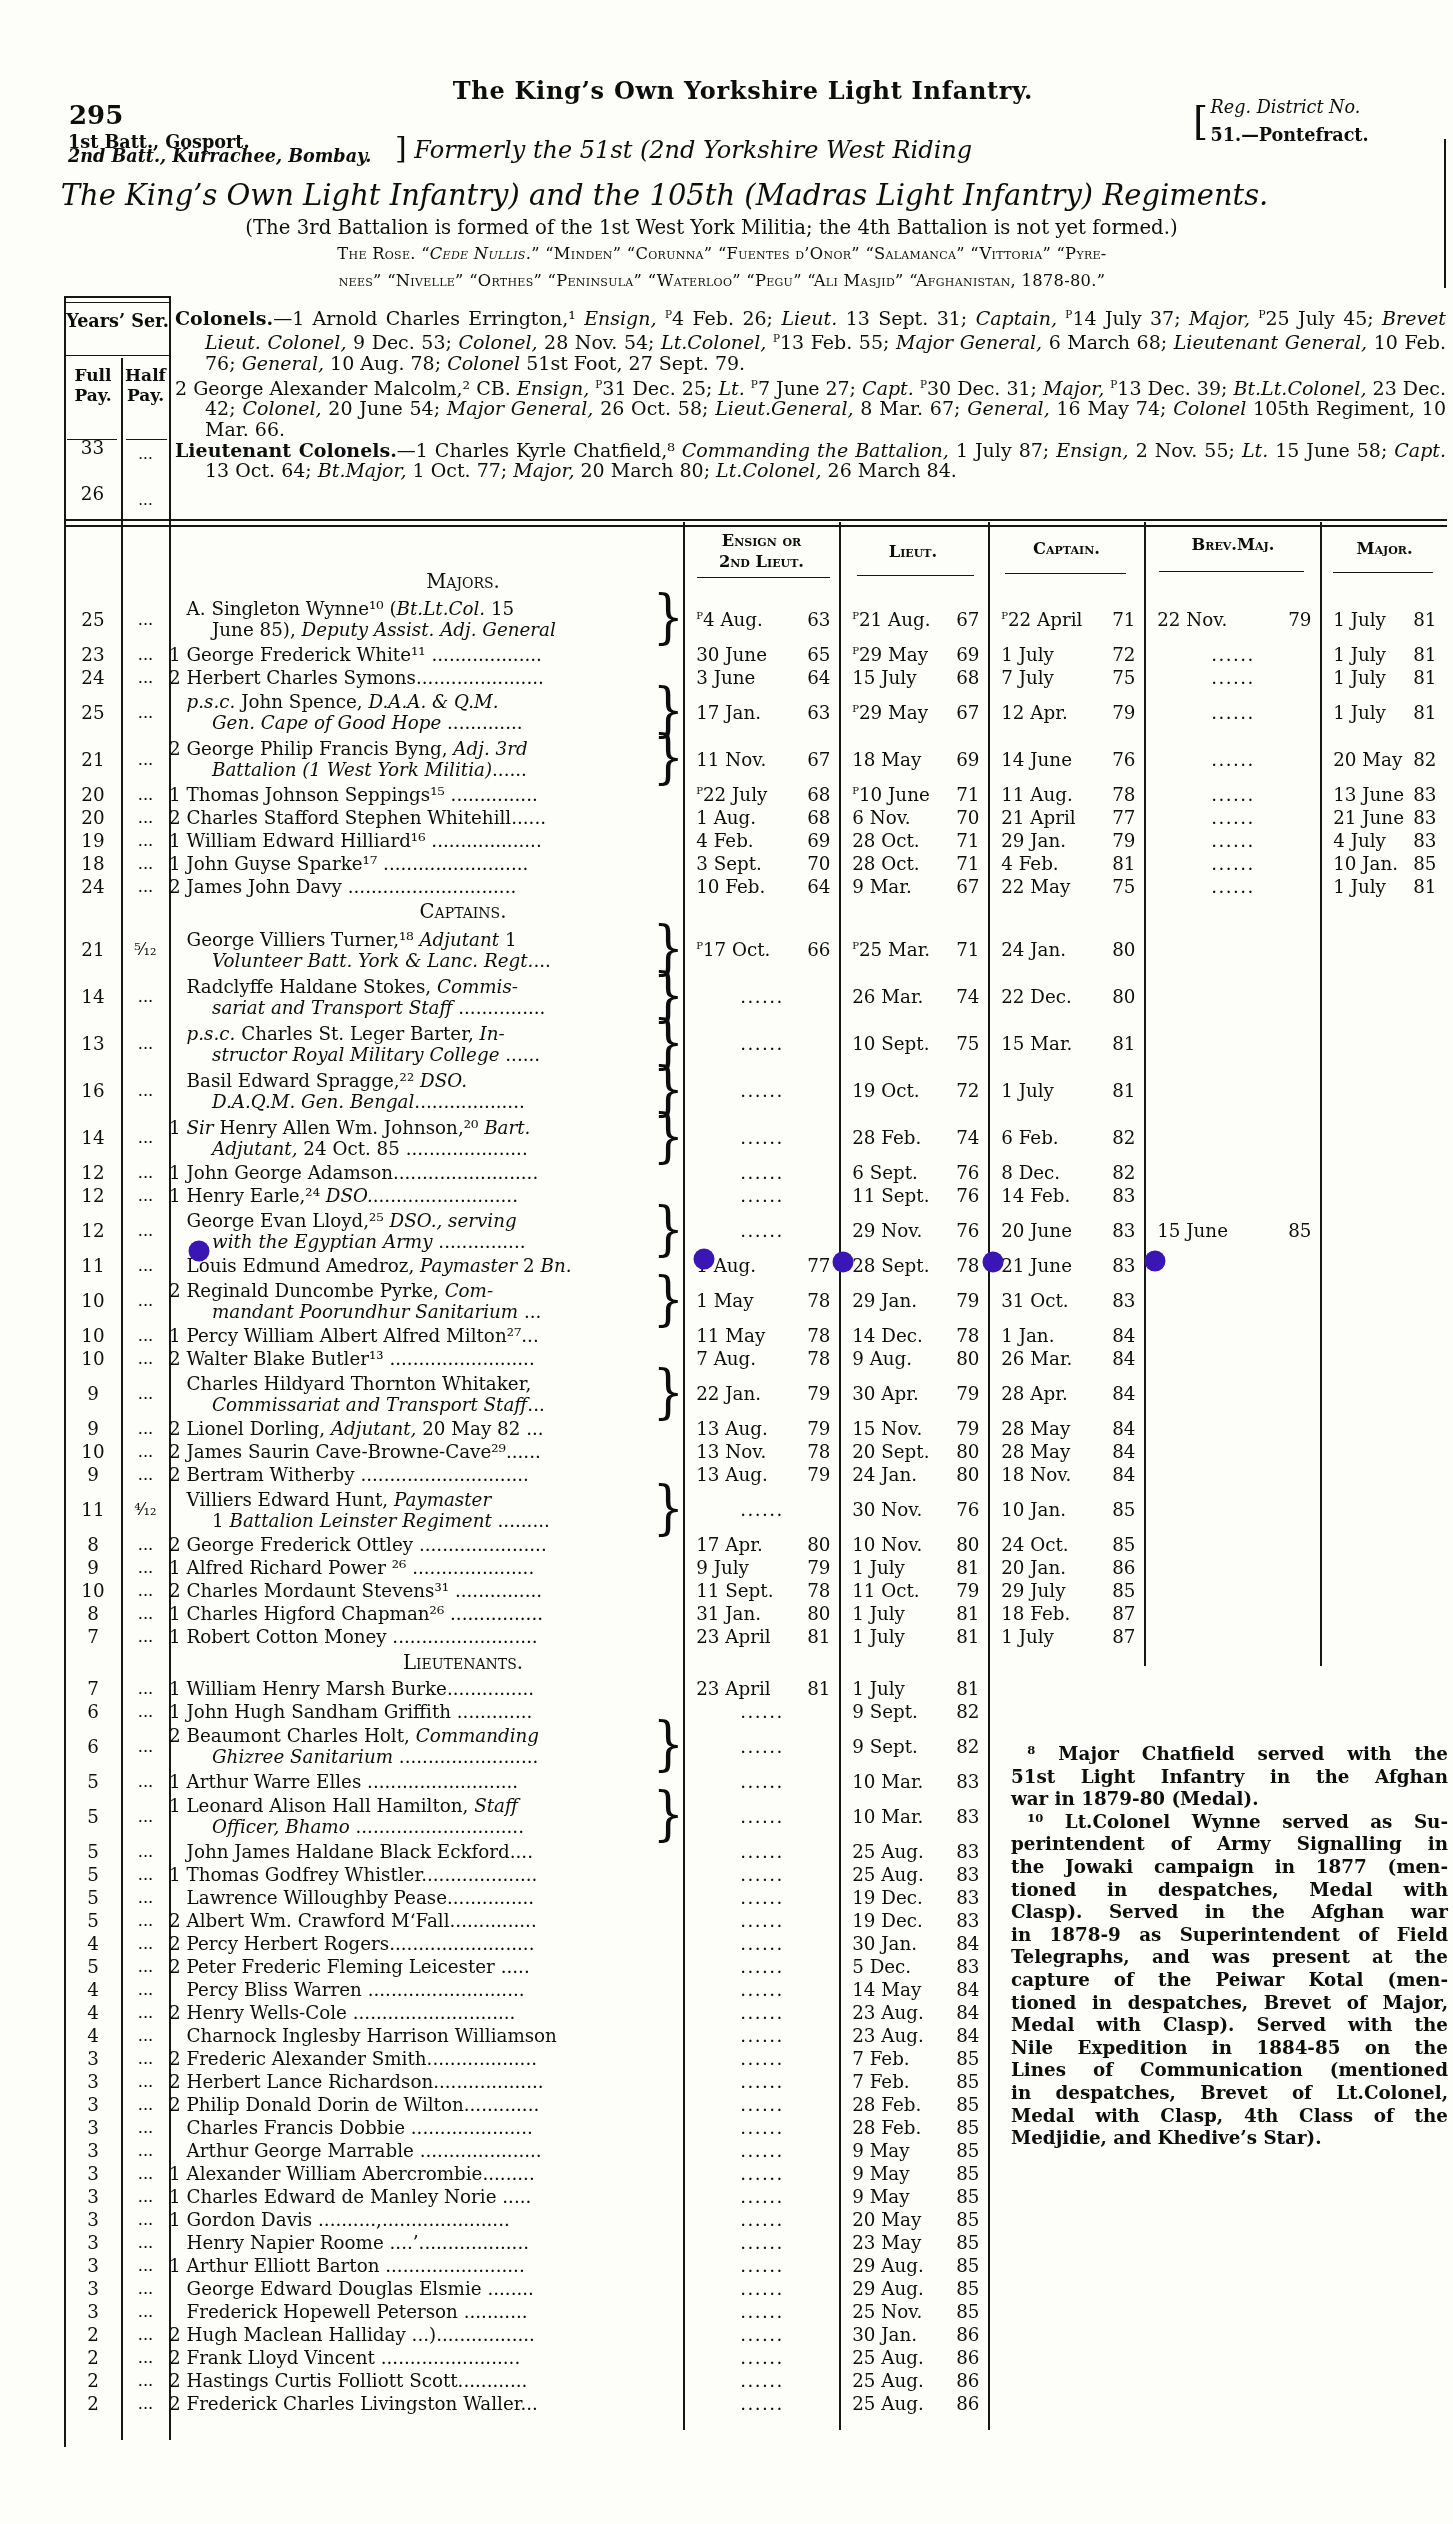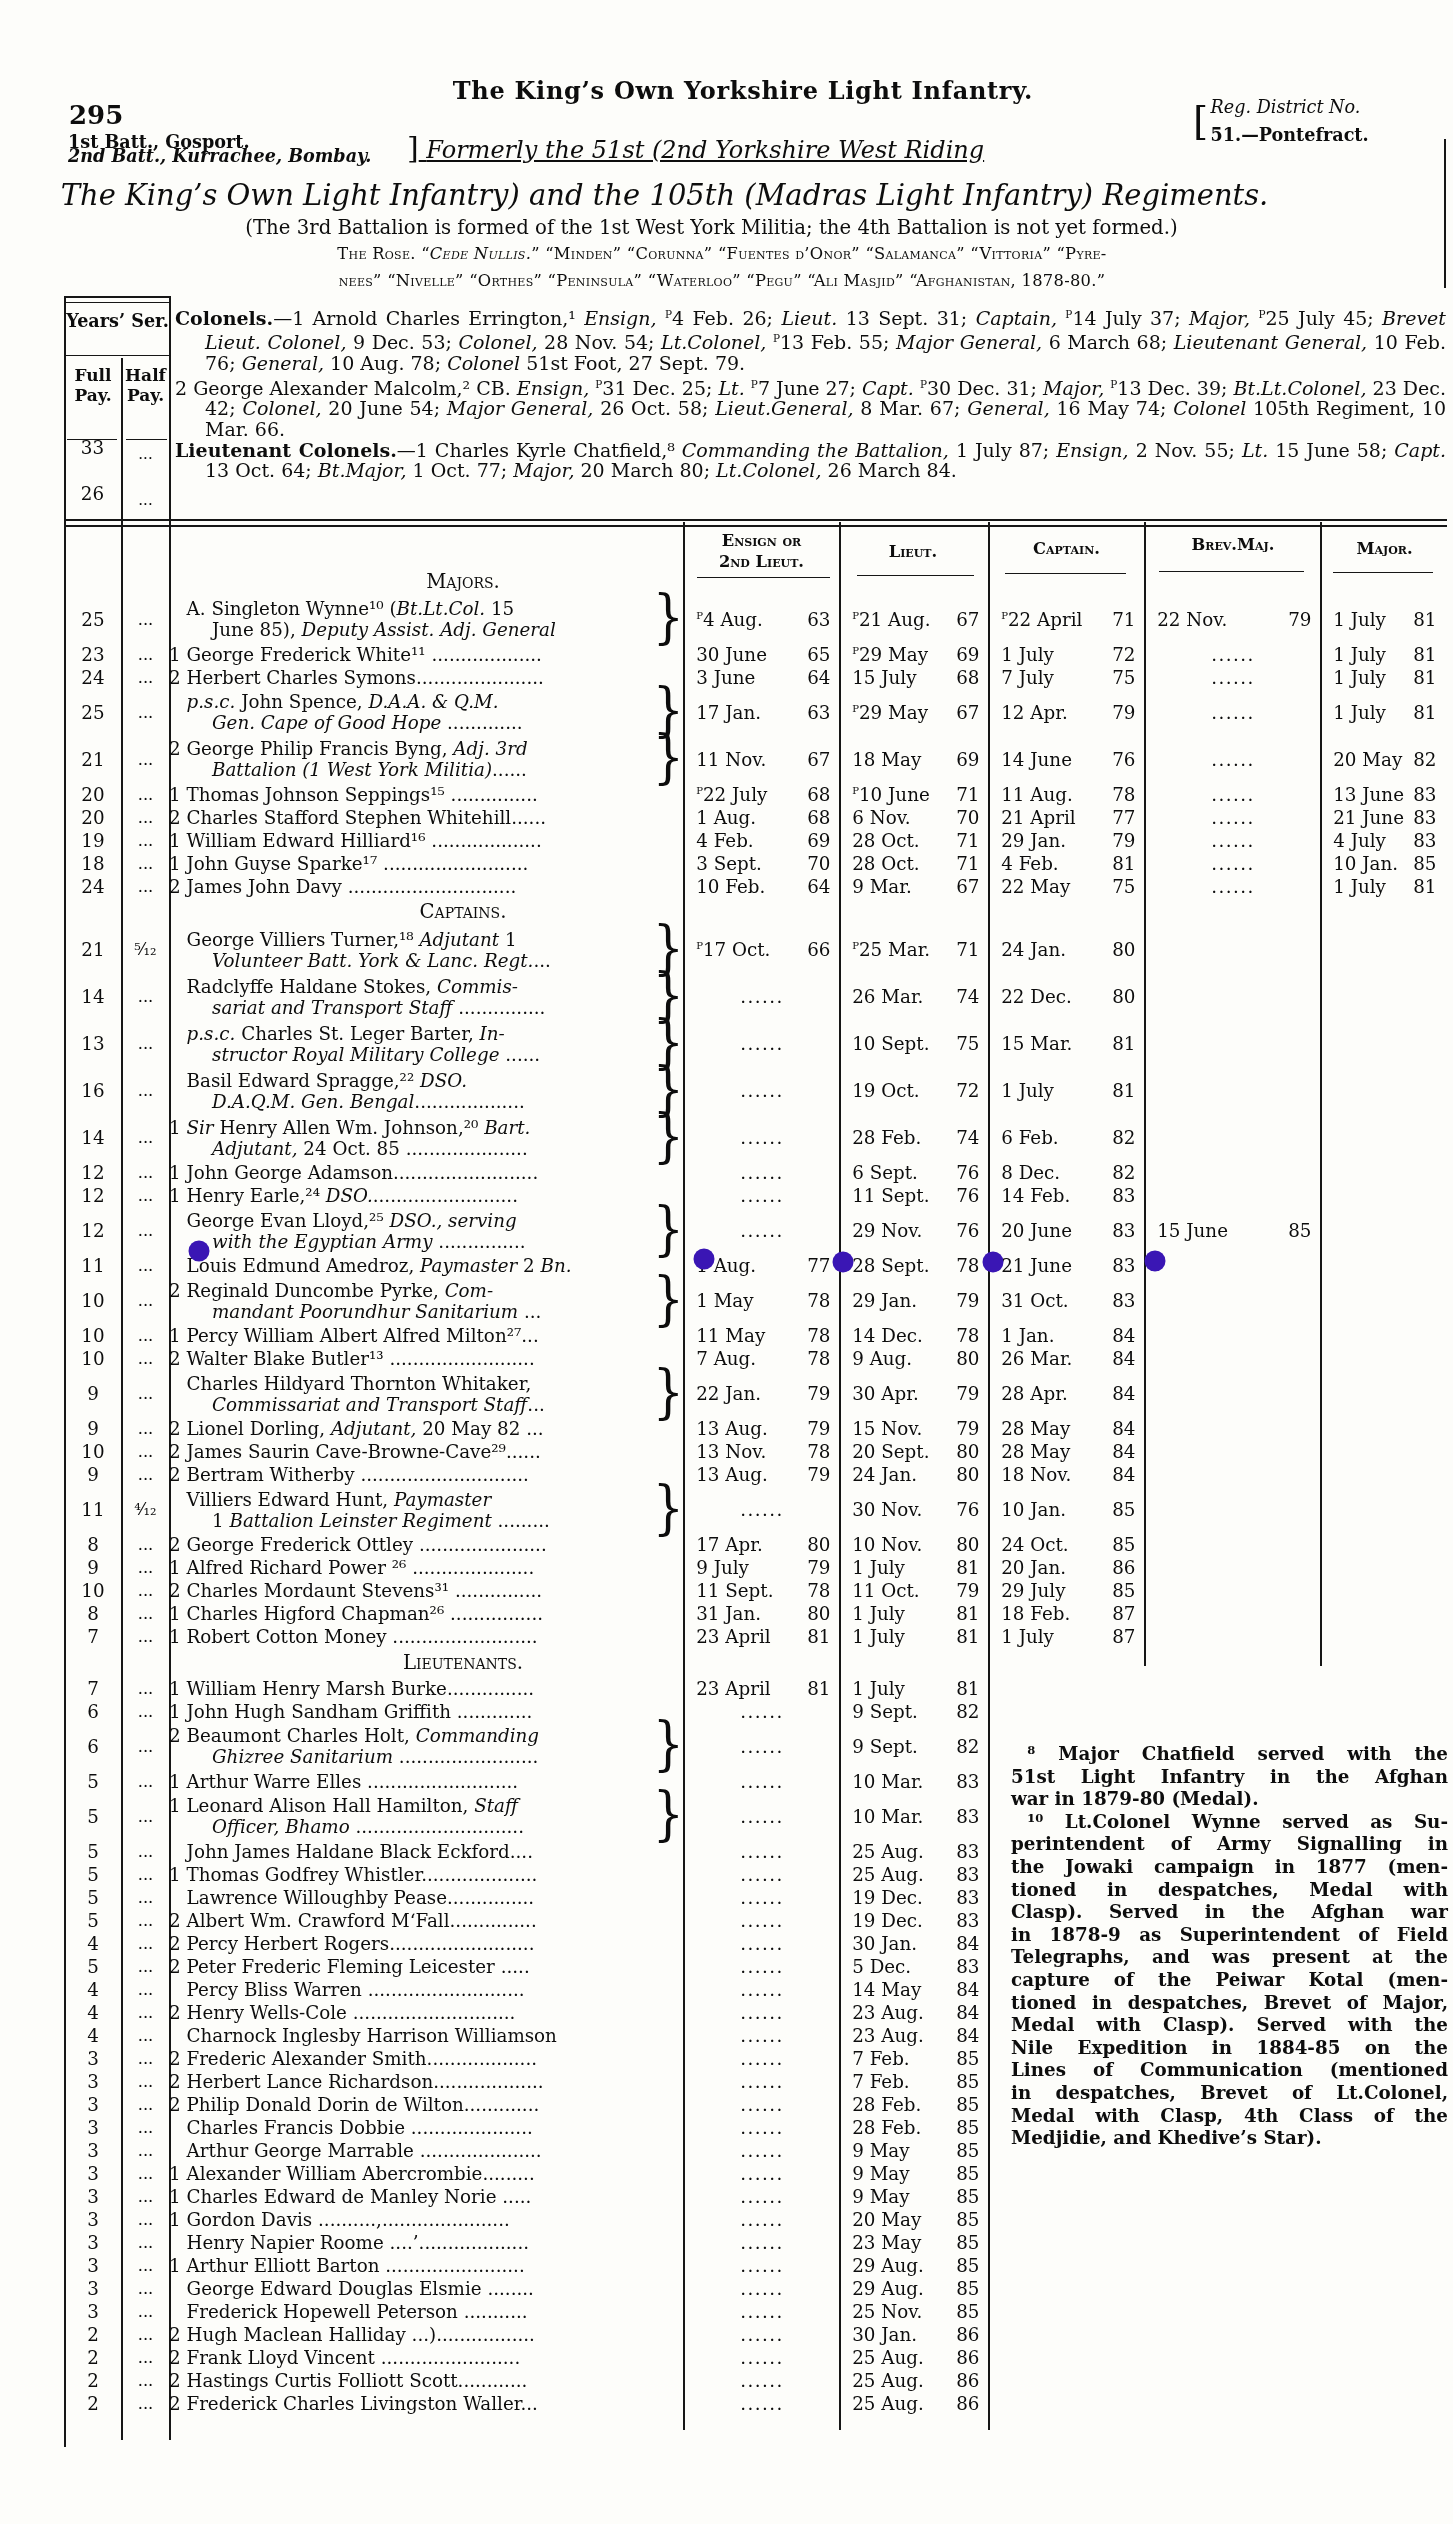"] Formerly the 51st (2nd" div.abs { left: 407px -> 395px; text-decoration: underline -> none }
